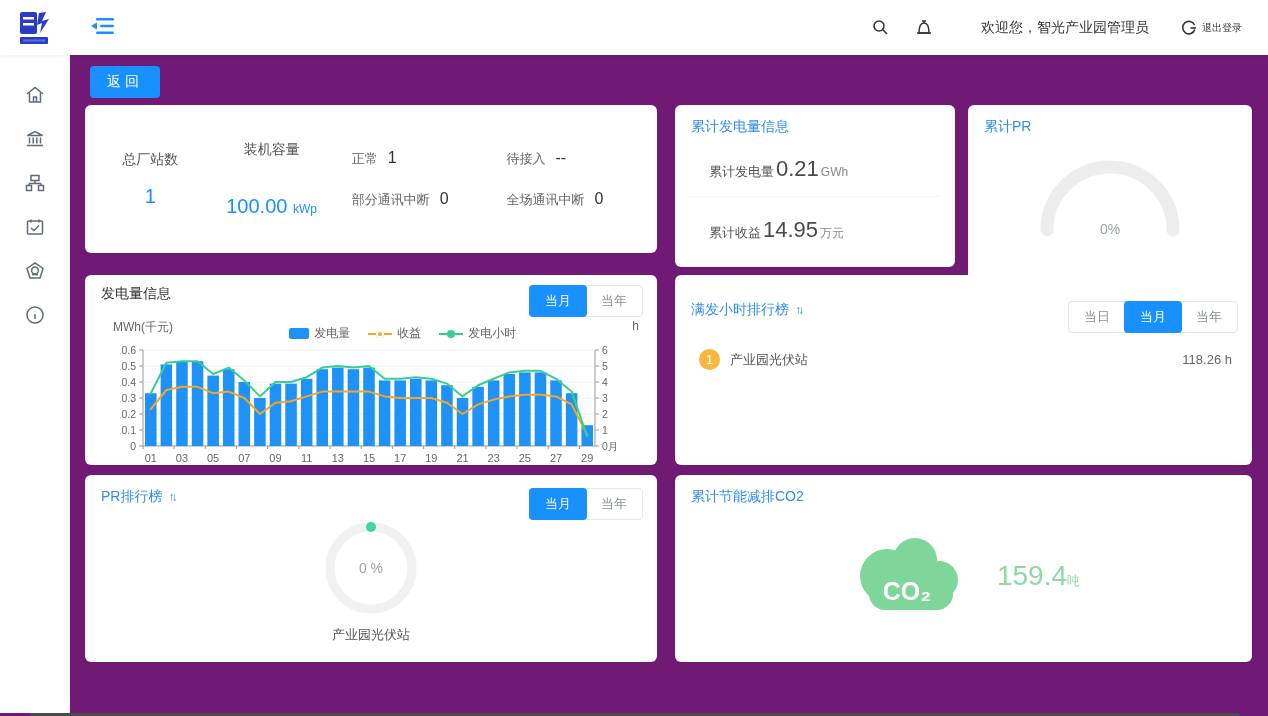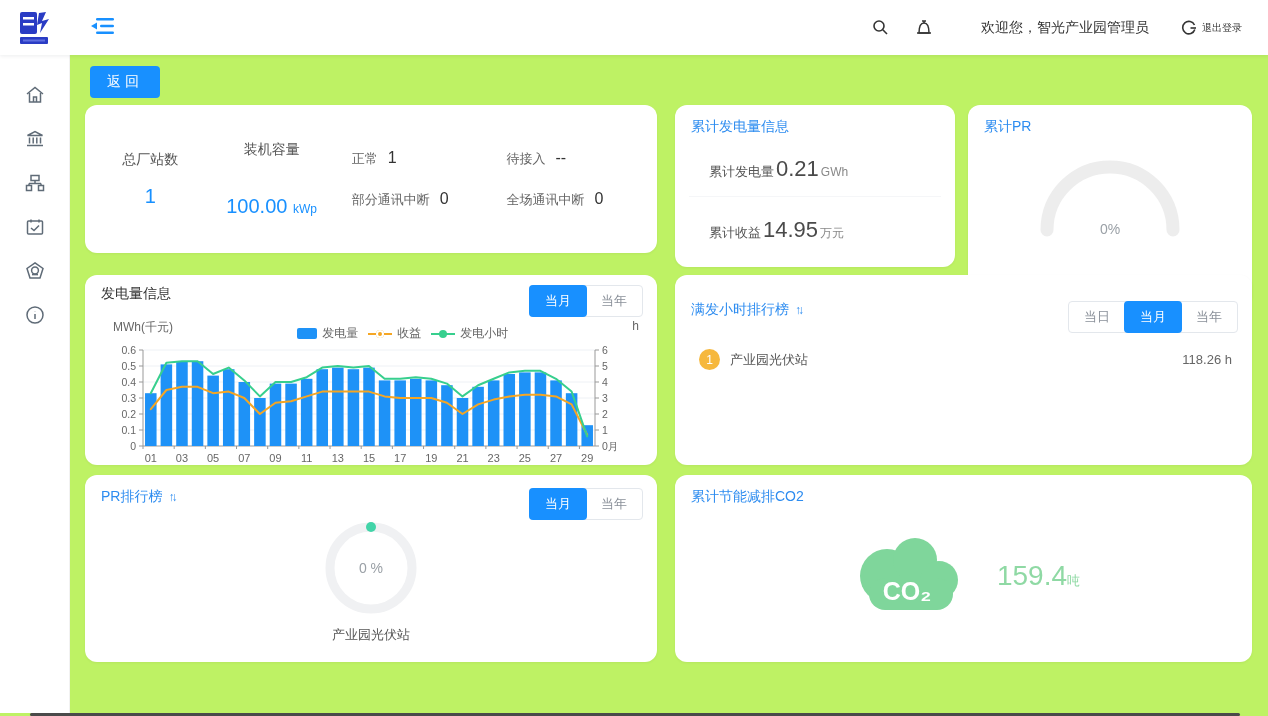"欢迎您，智光产业园管理员" #app { background: #bef264 -> #701a75 }
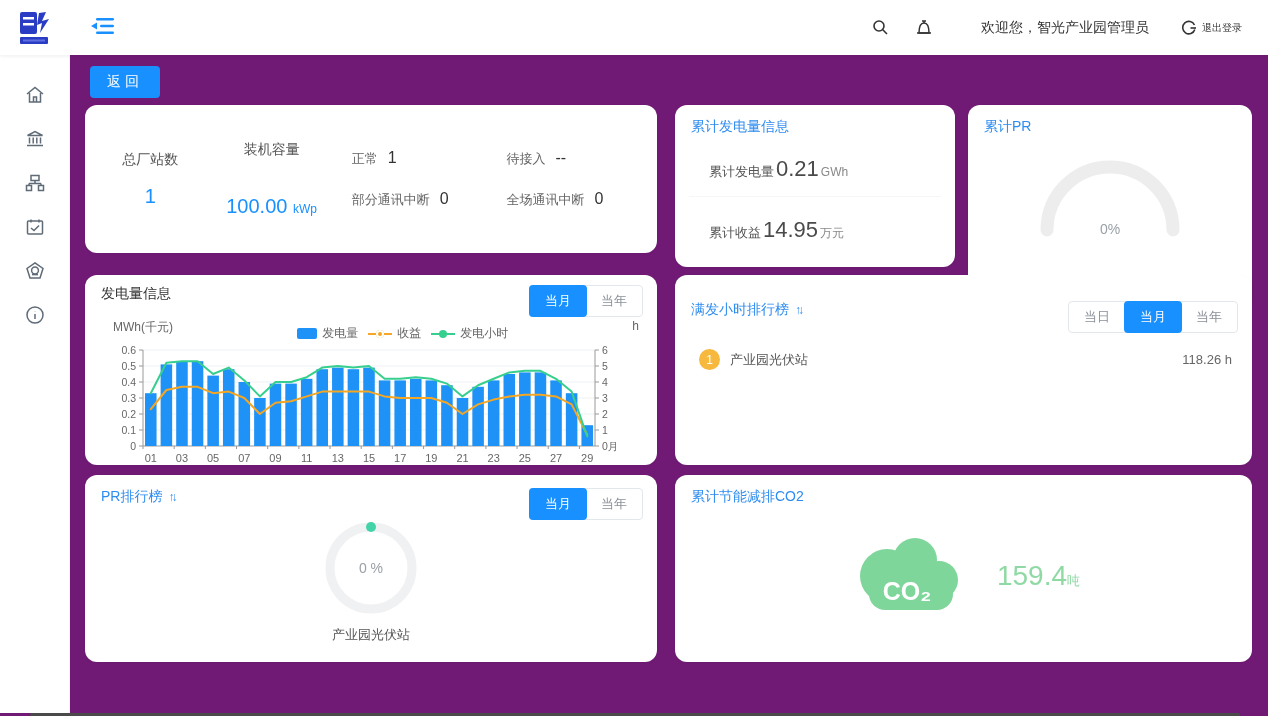"累计发电量信息" .card { border-radius: 12px -> 6px }
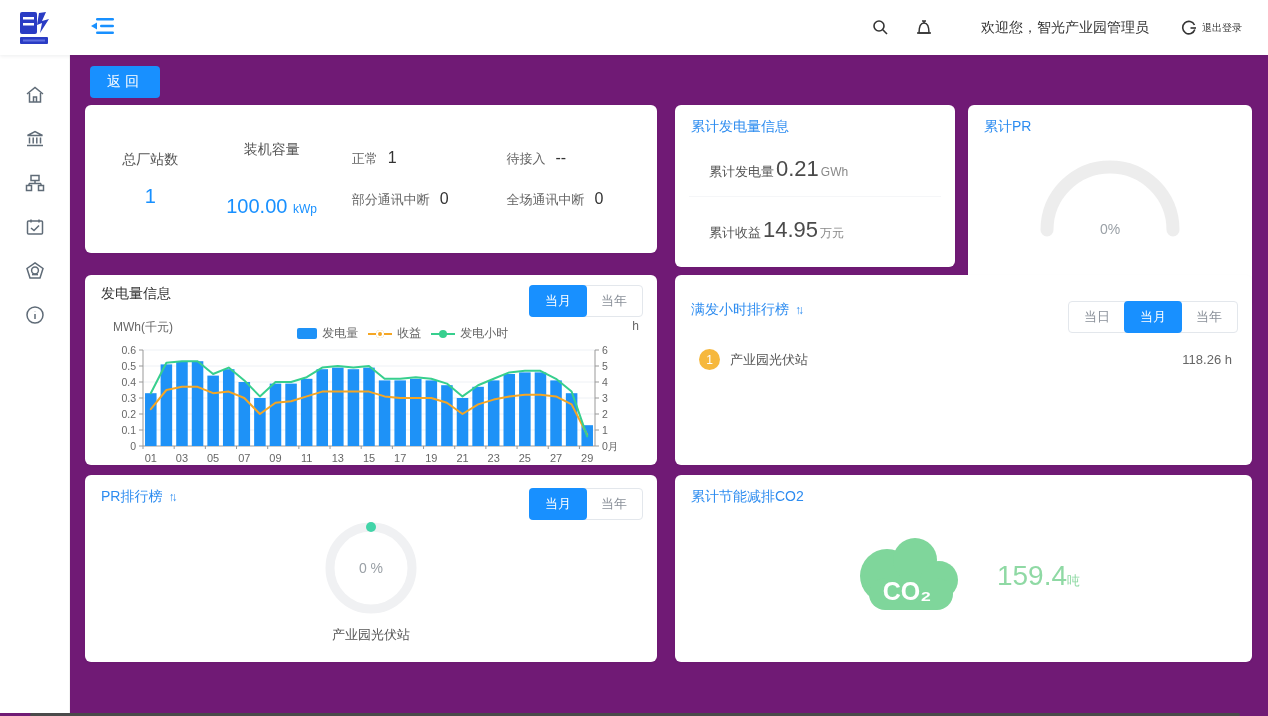"发电量" .legend { gap: 10px -> 18px }
